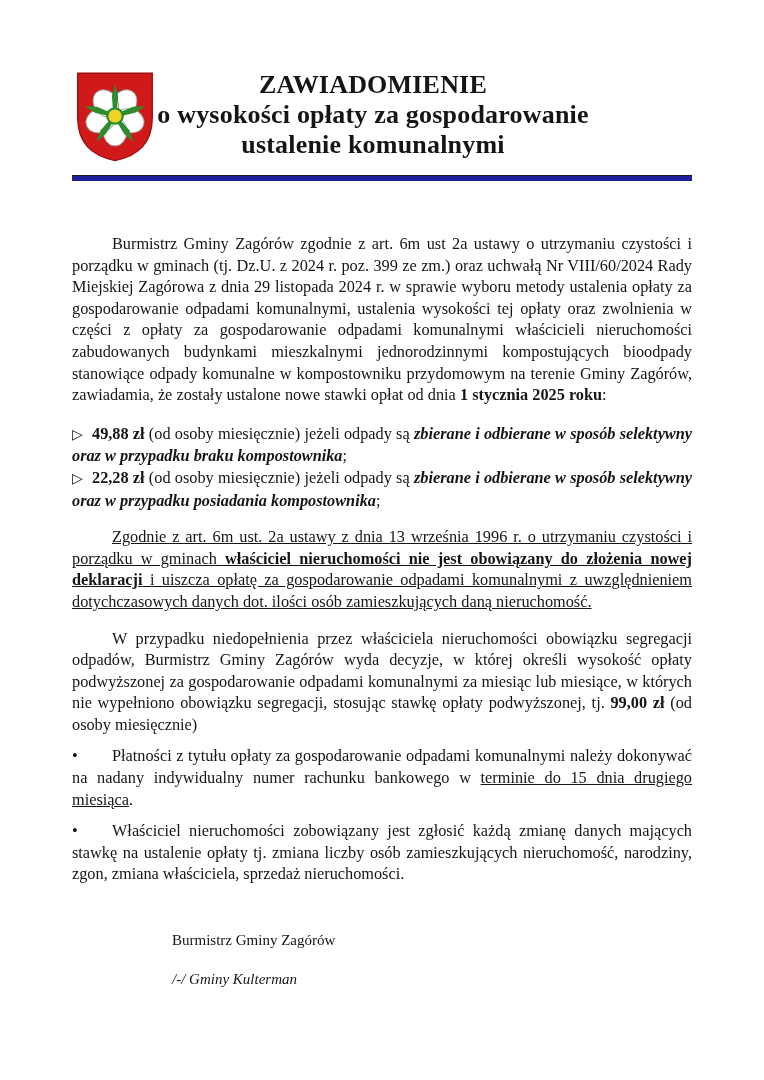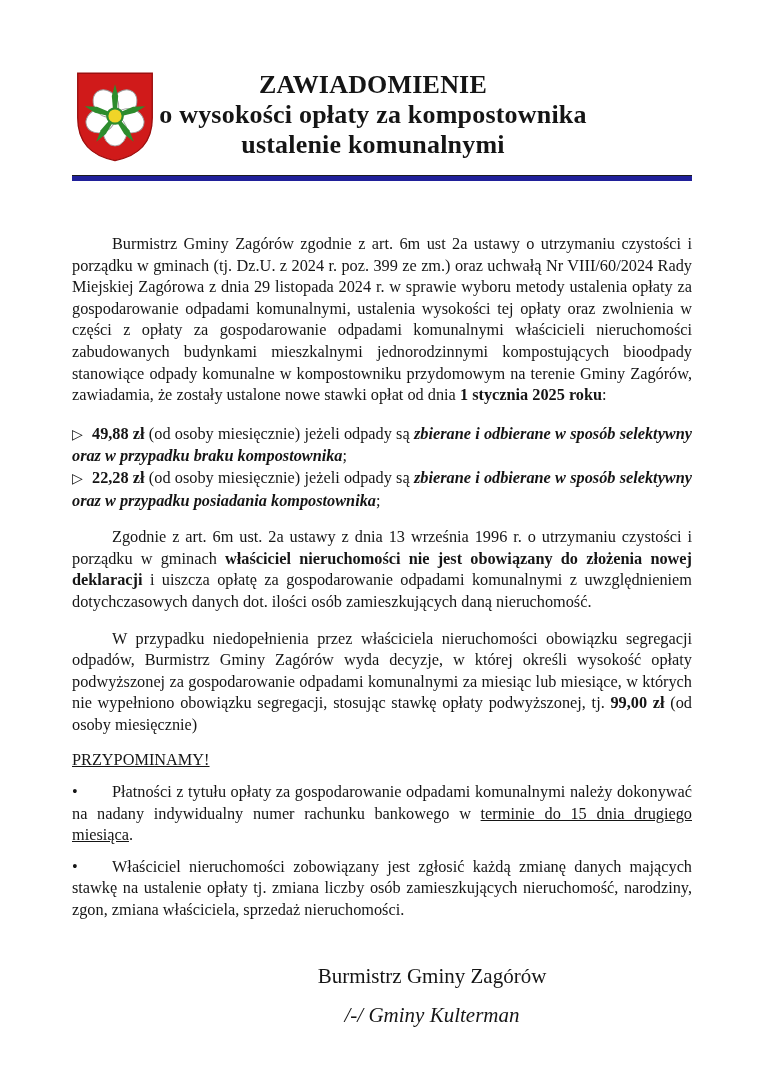"o wysokości opłaty za kompostownika" div { text: kompostownika -> gospodarowanie }
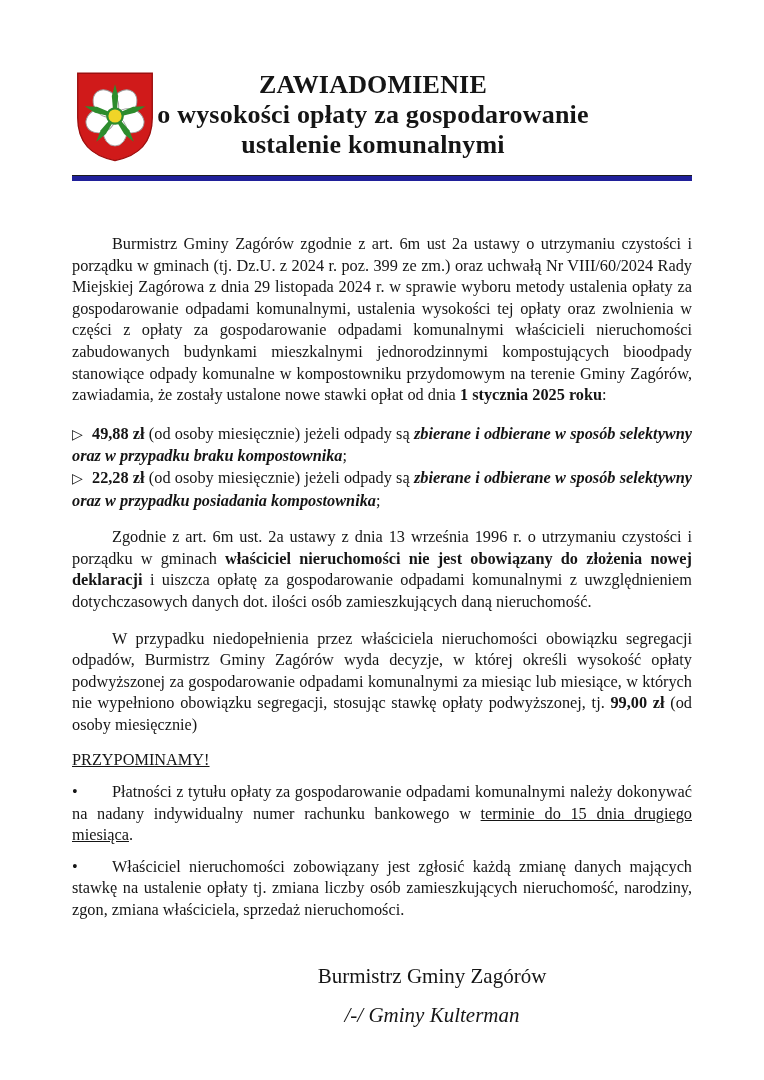"Zgodnie z art. 6m ust." .p-nodecl { text-decoration: none -> underline }
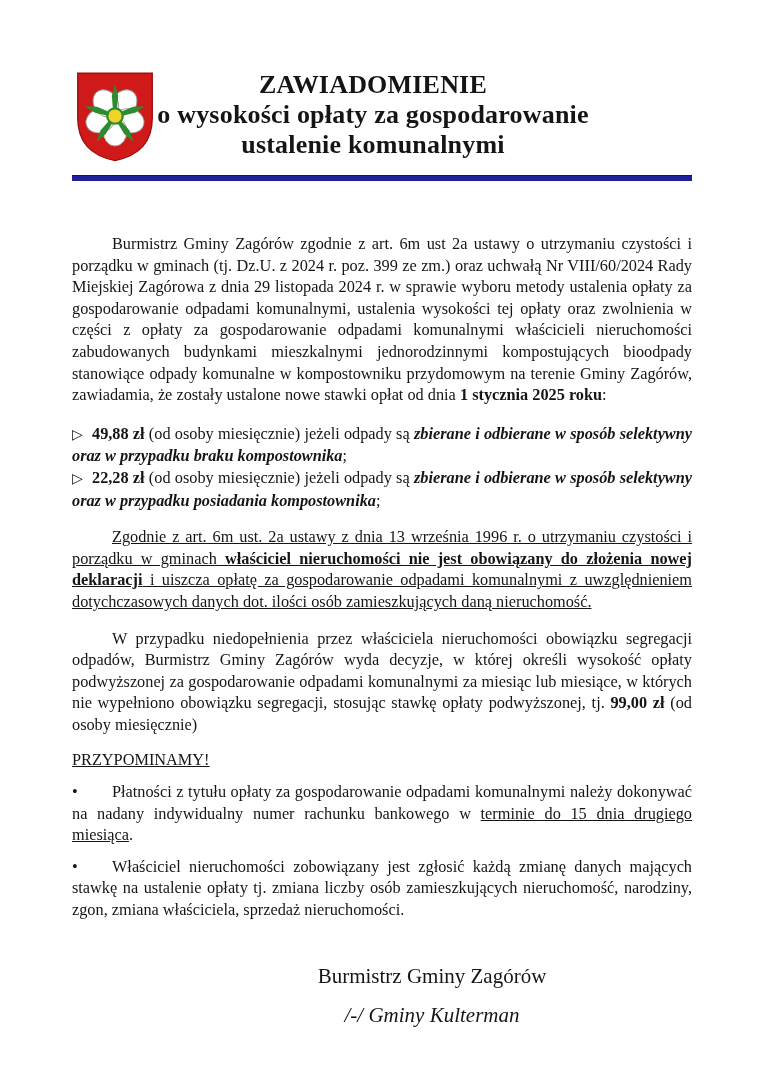"PRZYPOMINAMY!" p.reminder-heading { html: <p><span>PRZYPOMINAMY!</span></p> -> none }
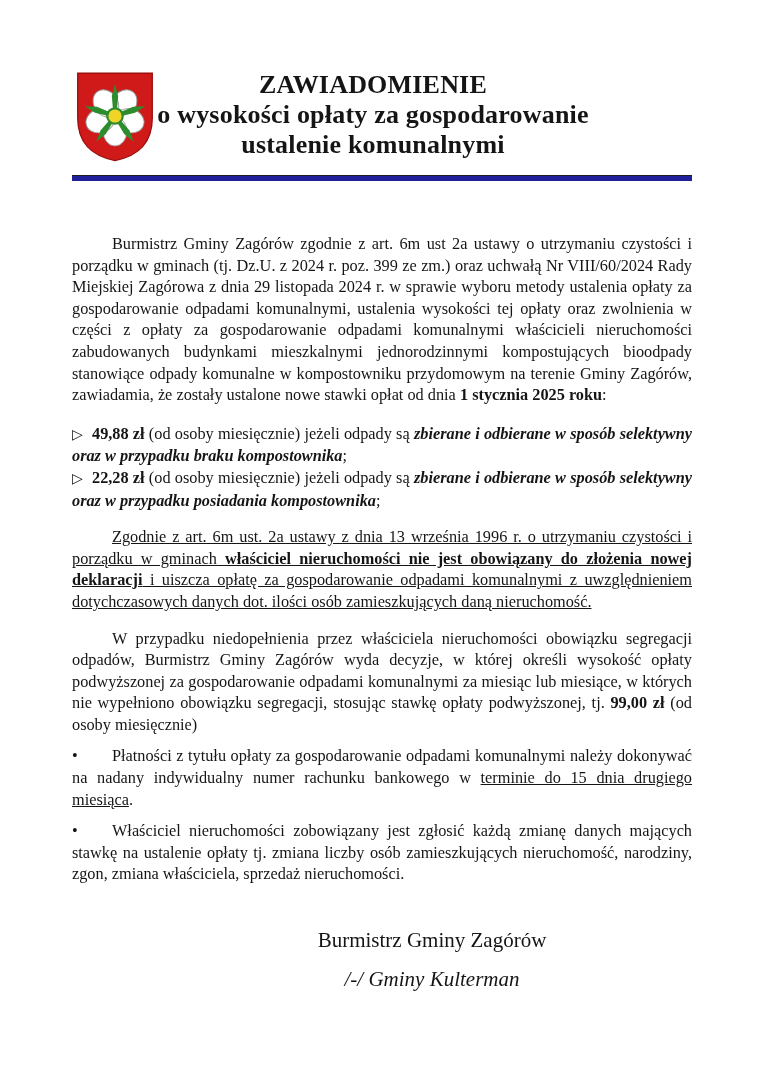"Burmistrz Gminy Zagórów" .signature { font-size: 21px -> 15px; text-align: center -> none }
